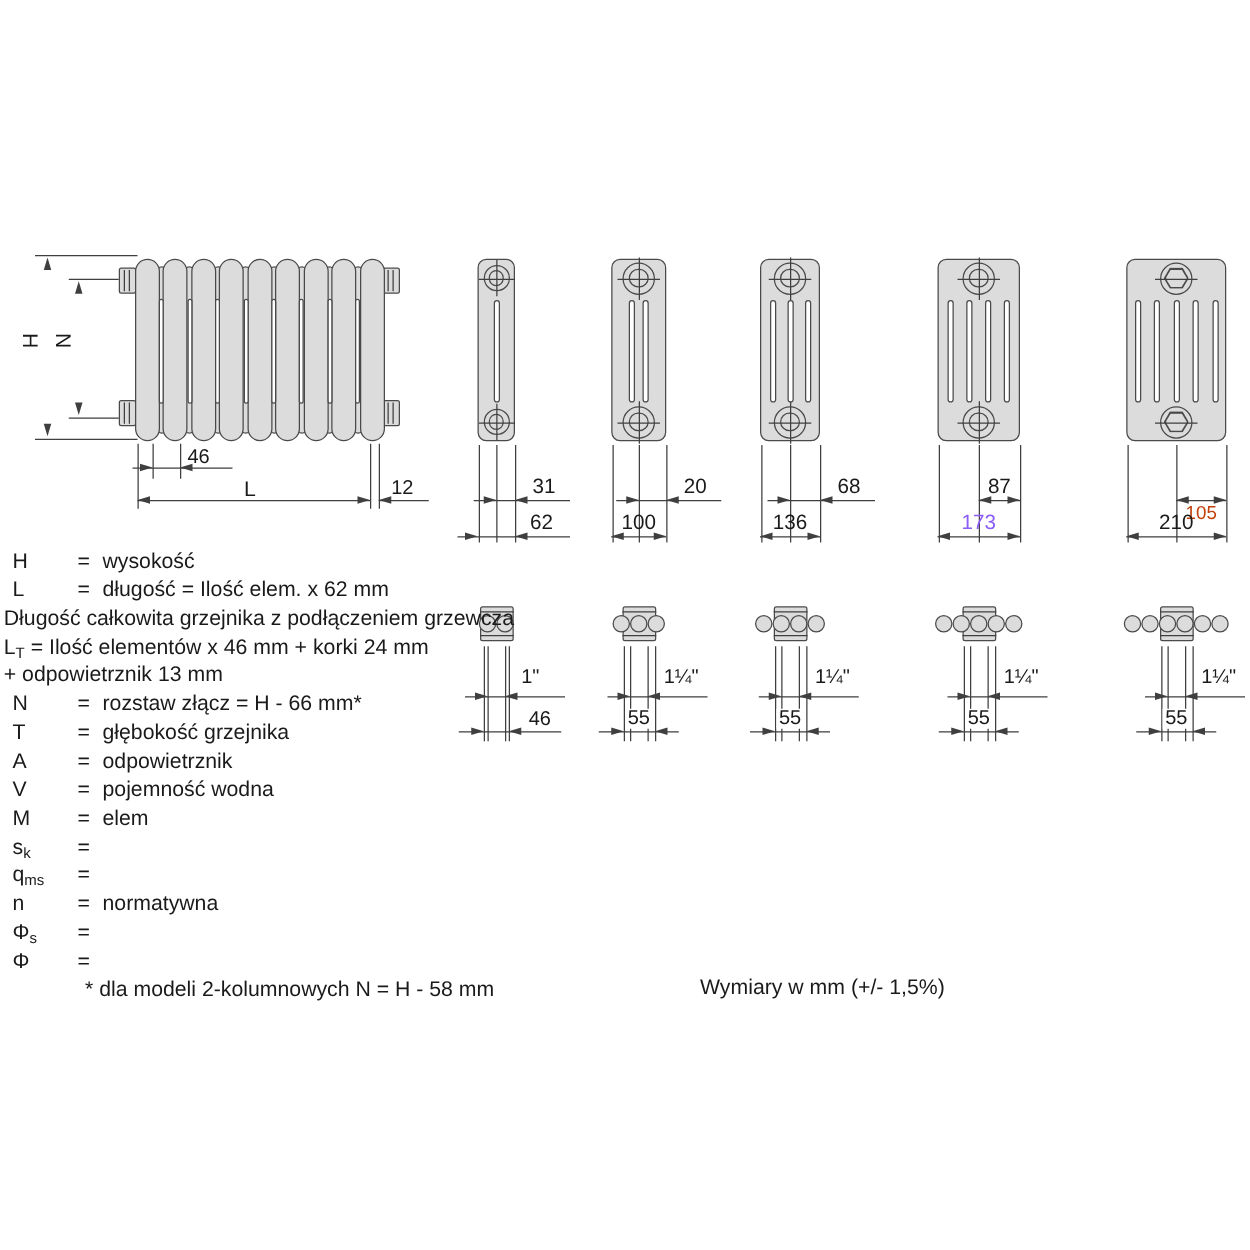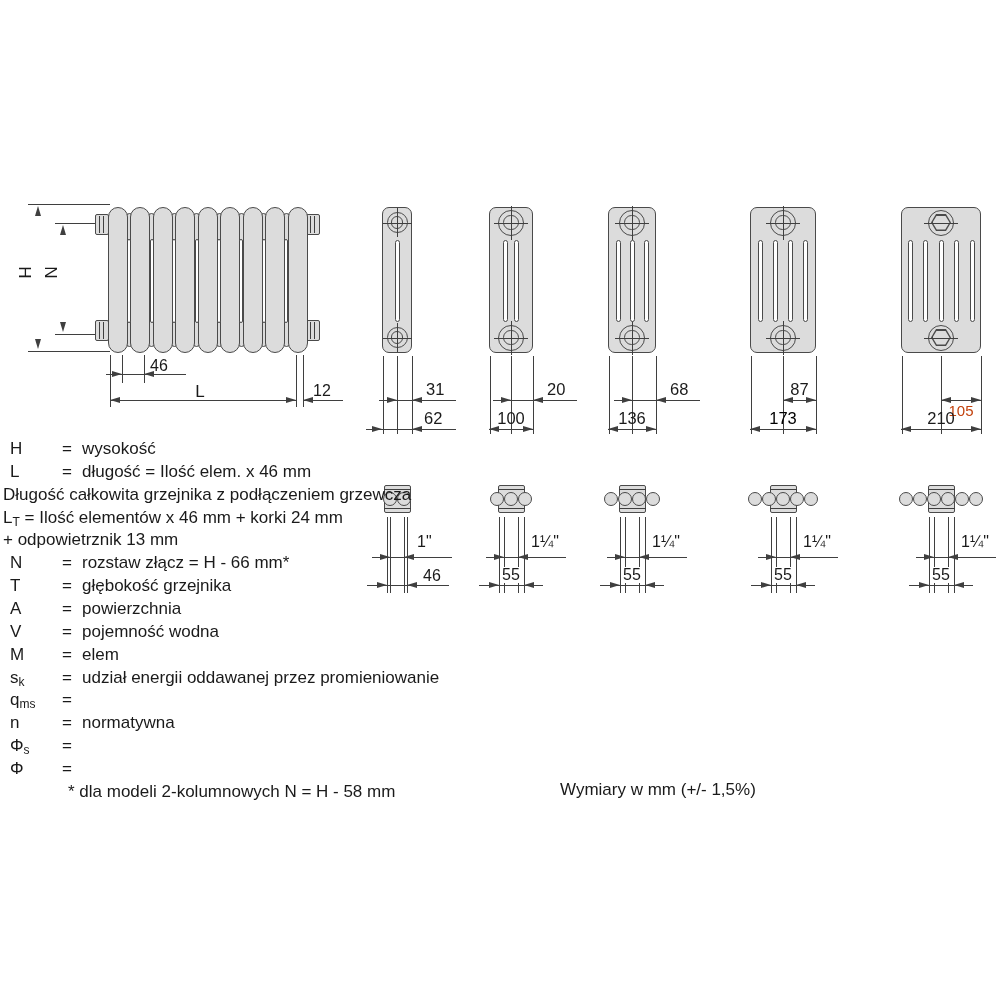"173" div.abs { color: #000000 -> #8b5cf6 }
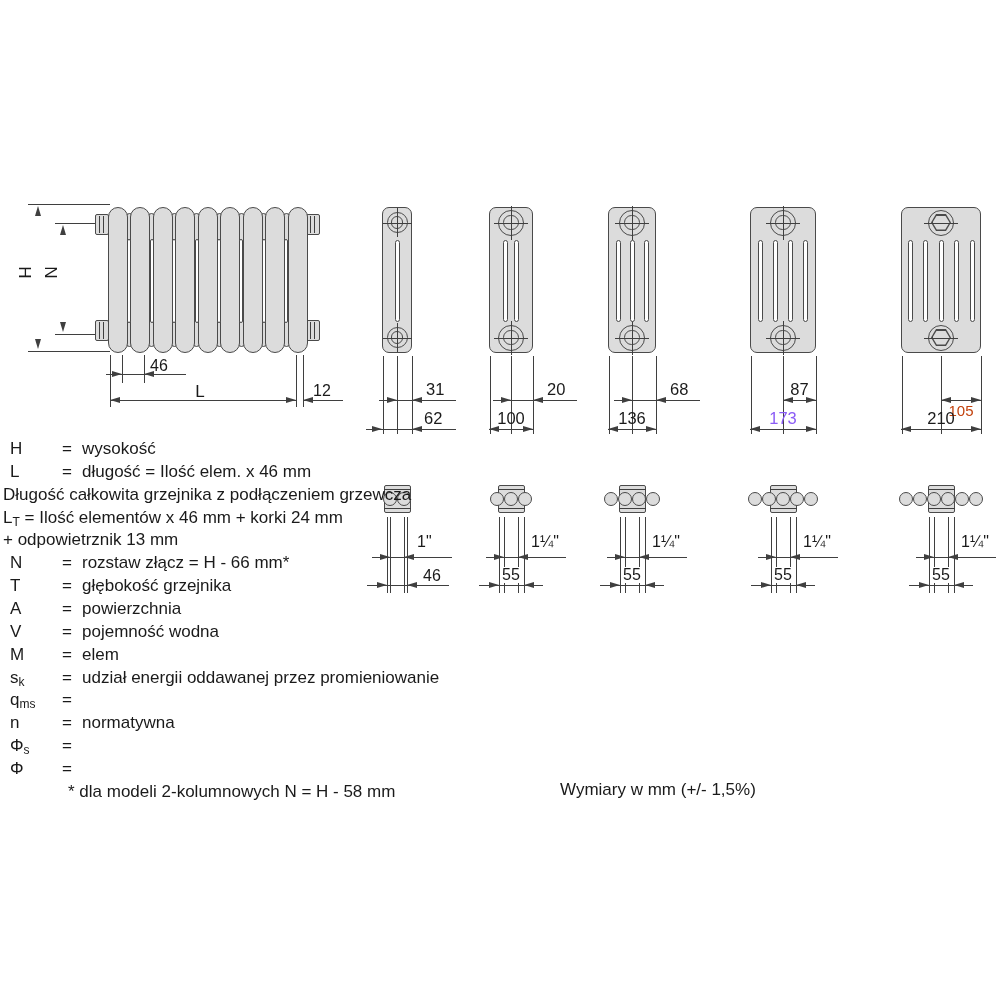"długość = Ilość elem. x" div.abs { text: 46 -> 62 }
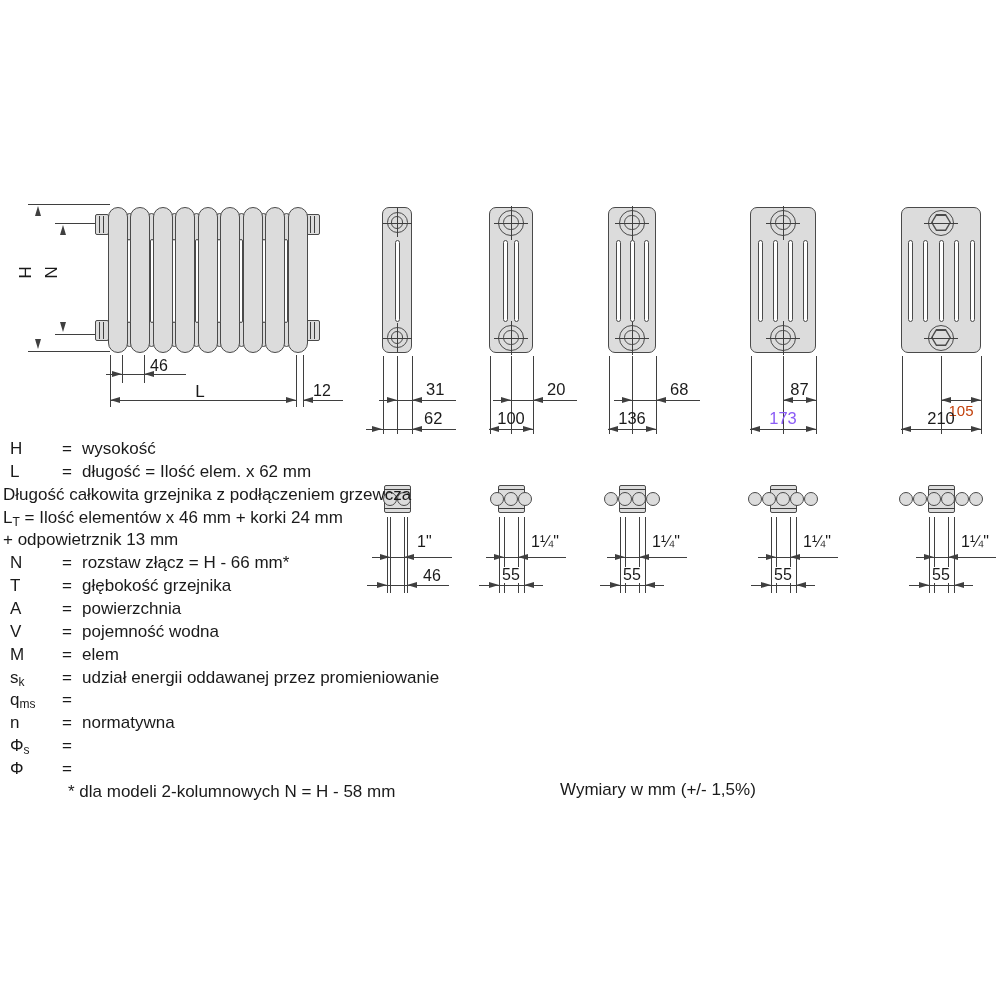"powierzchnia" div.abs { text: powierzchnia -> odpowietrznik }
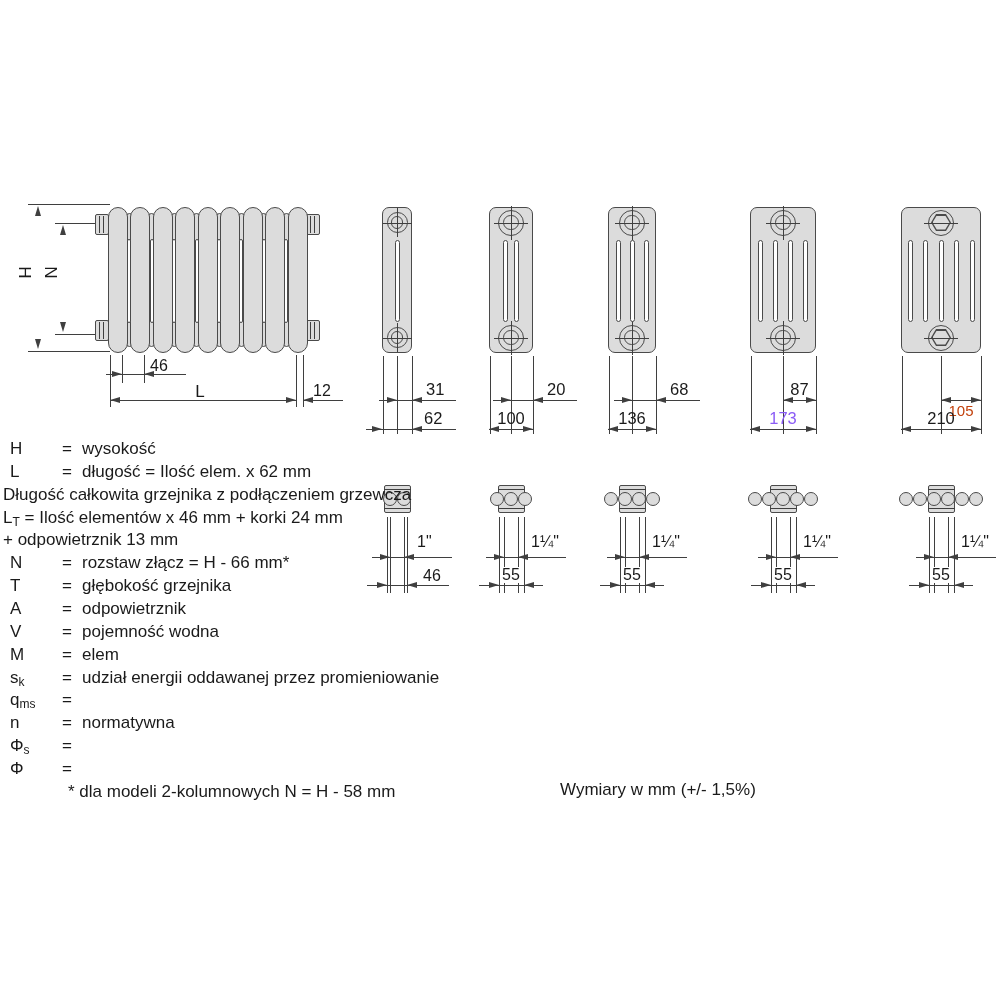"udział energii oddawanej przez" div.abs { html: <div>udział energii oddawanej przez promieniowanie</div> -> none }
